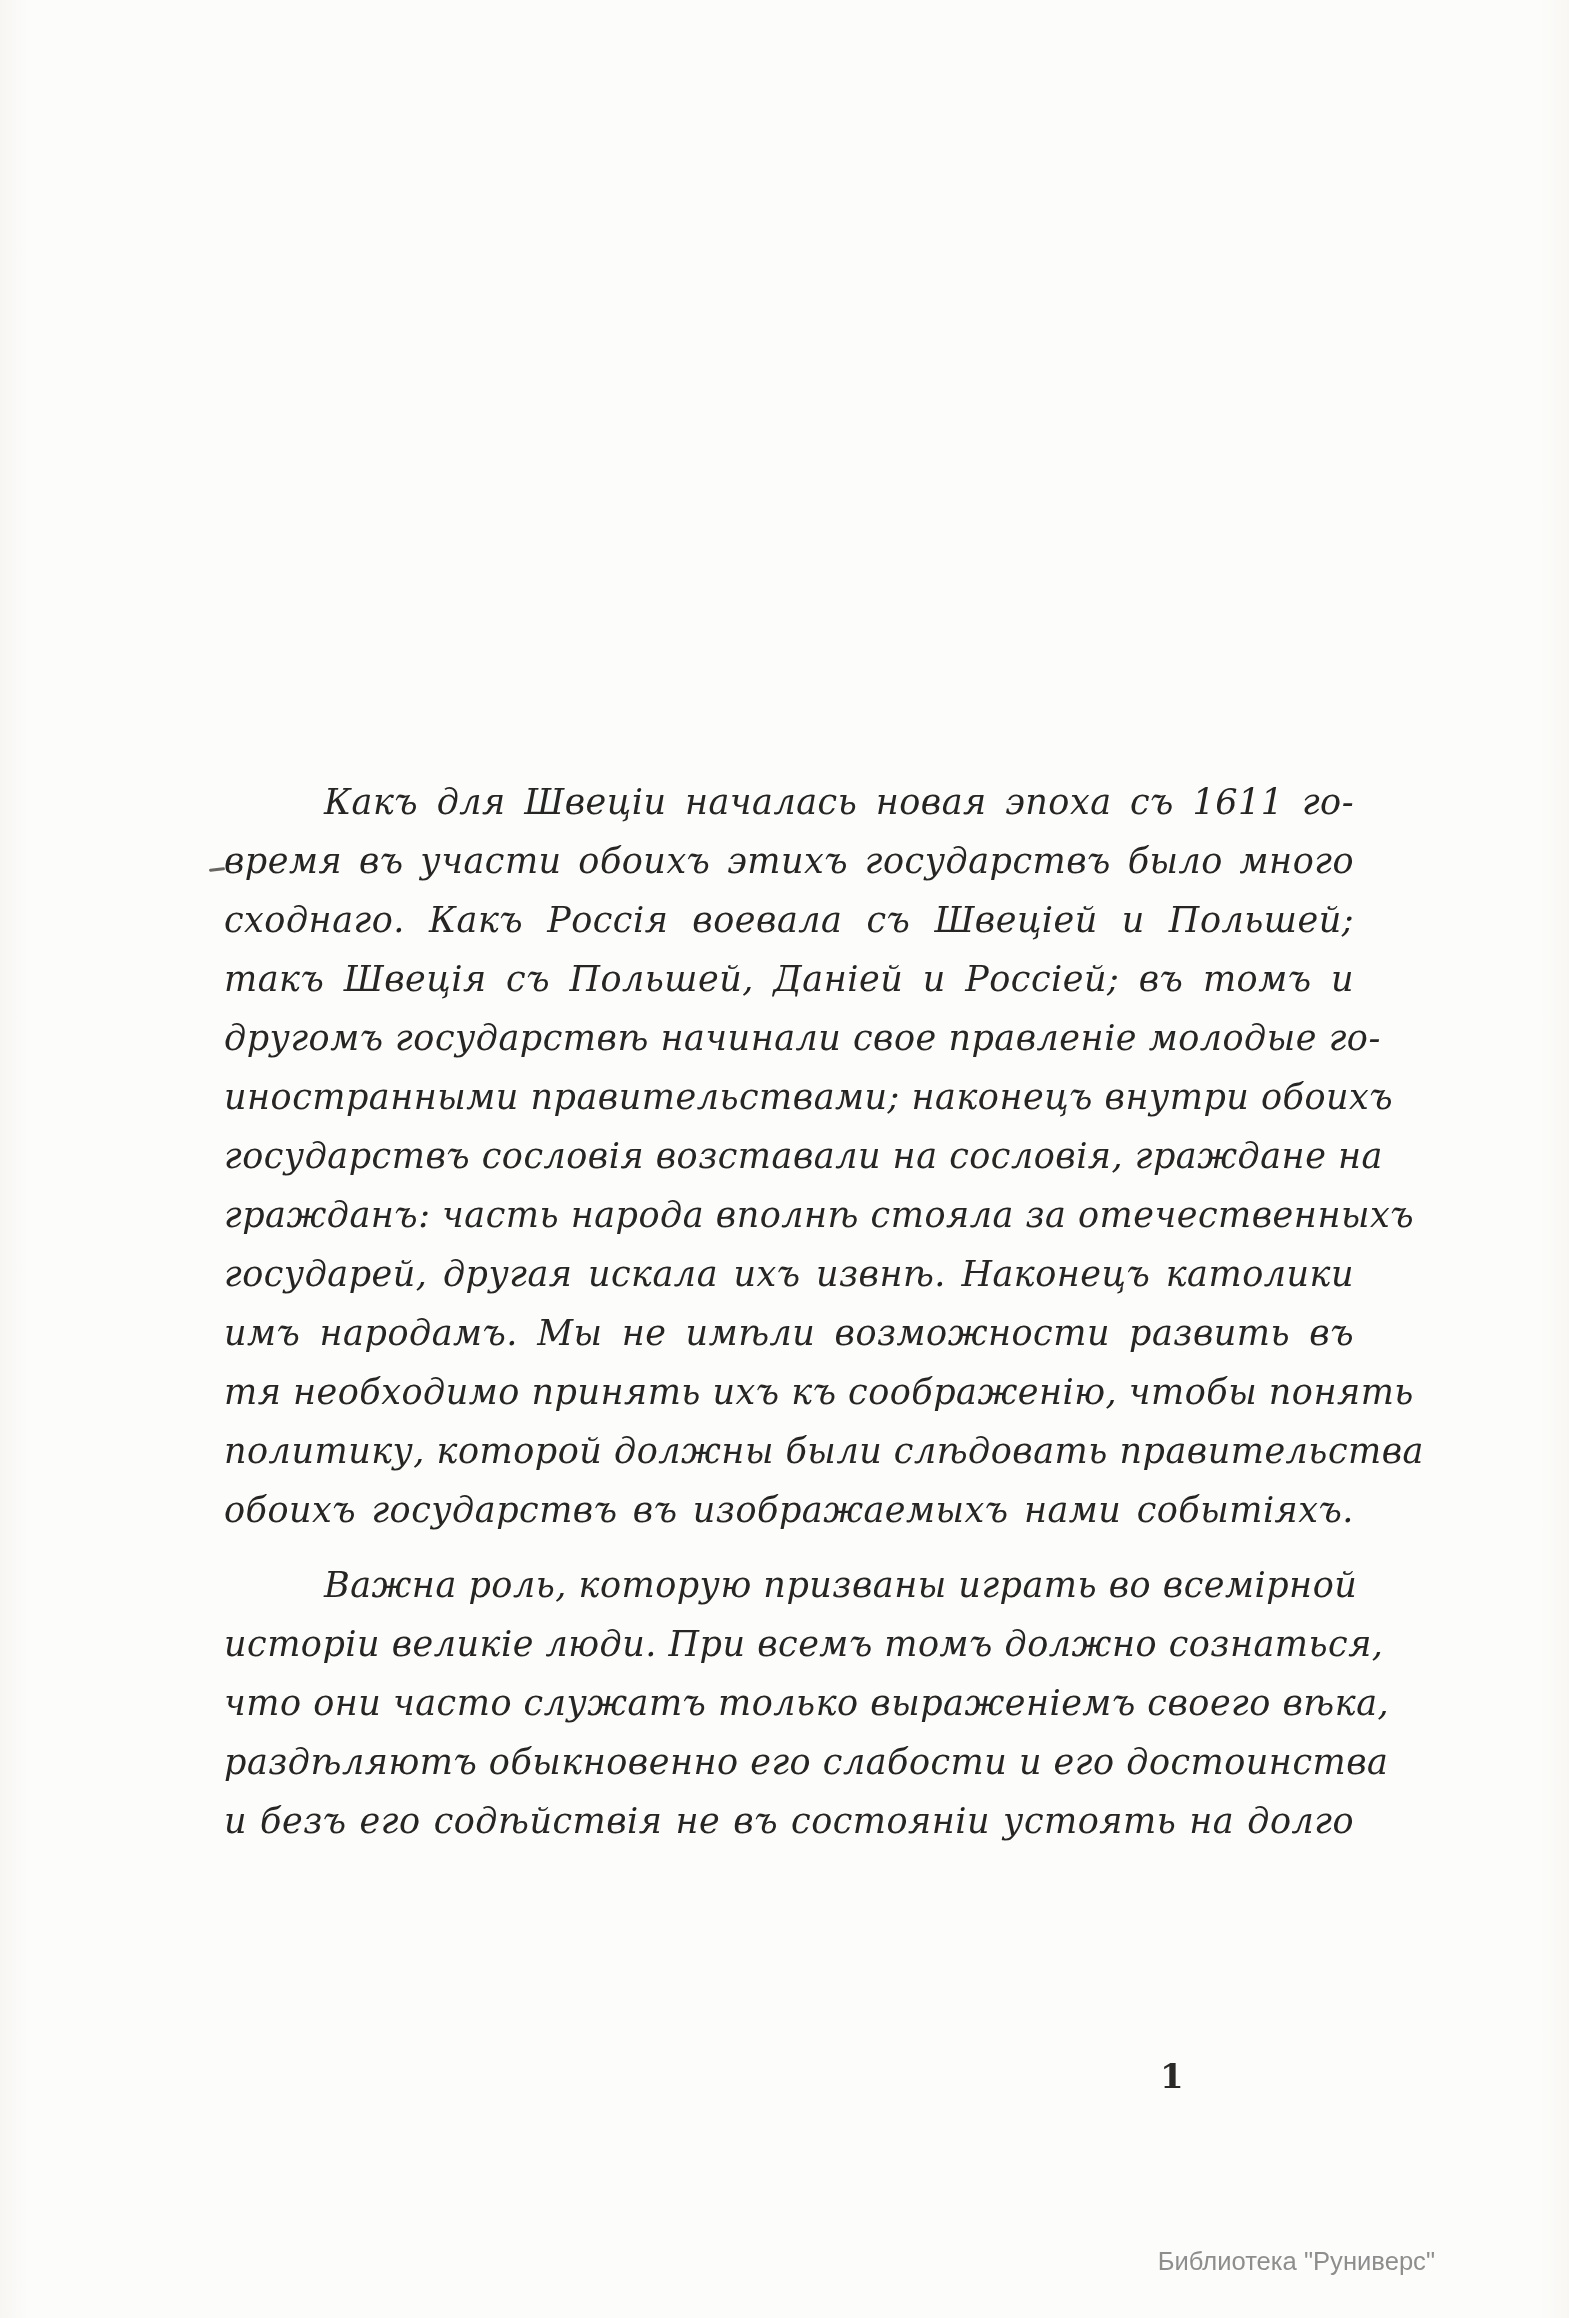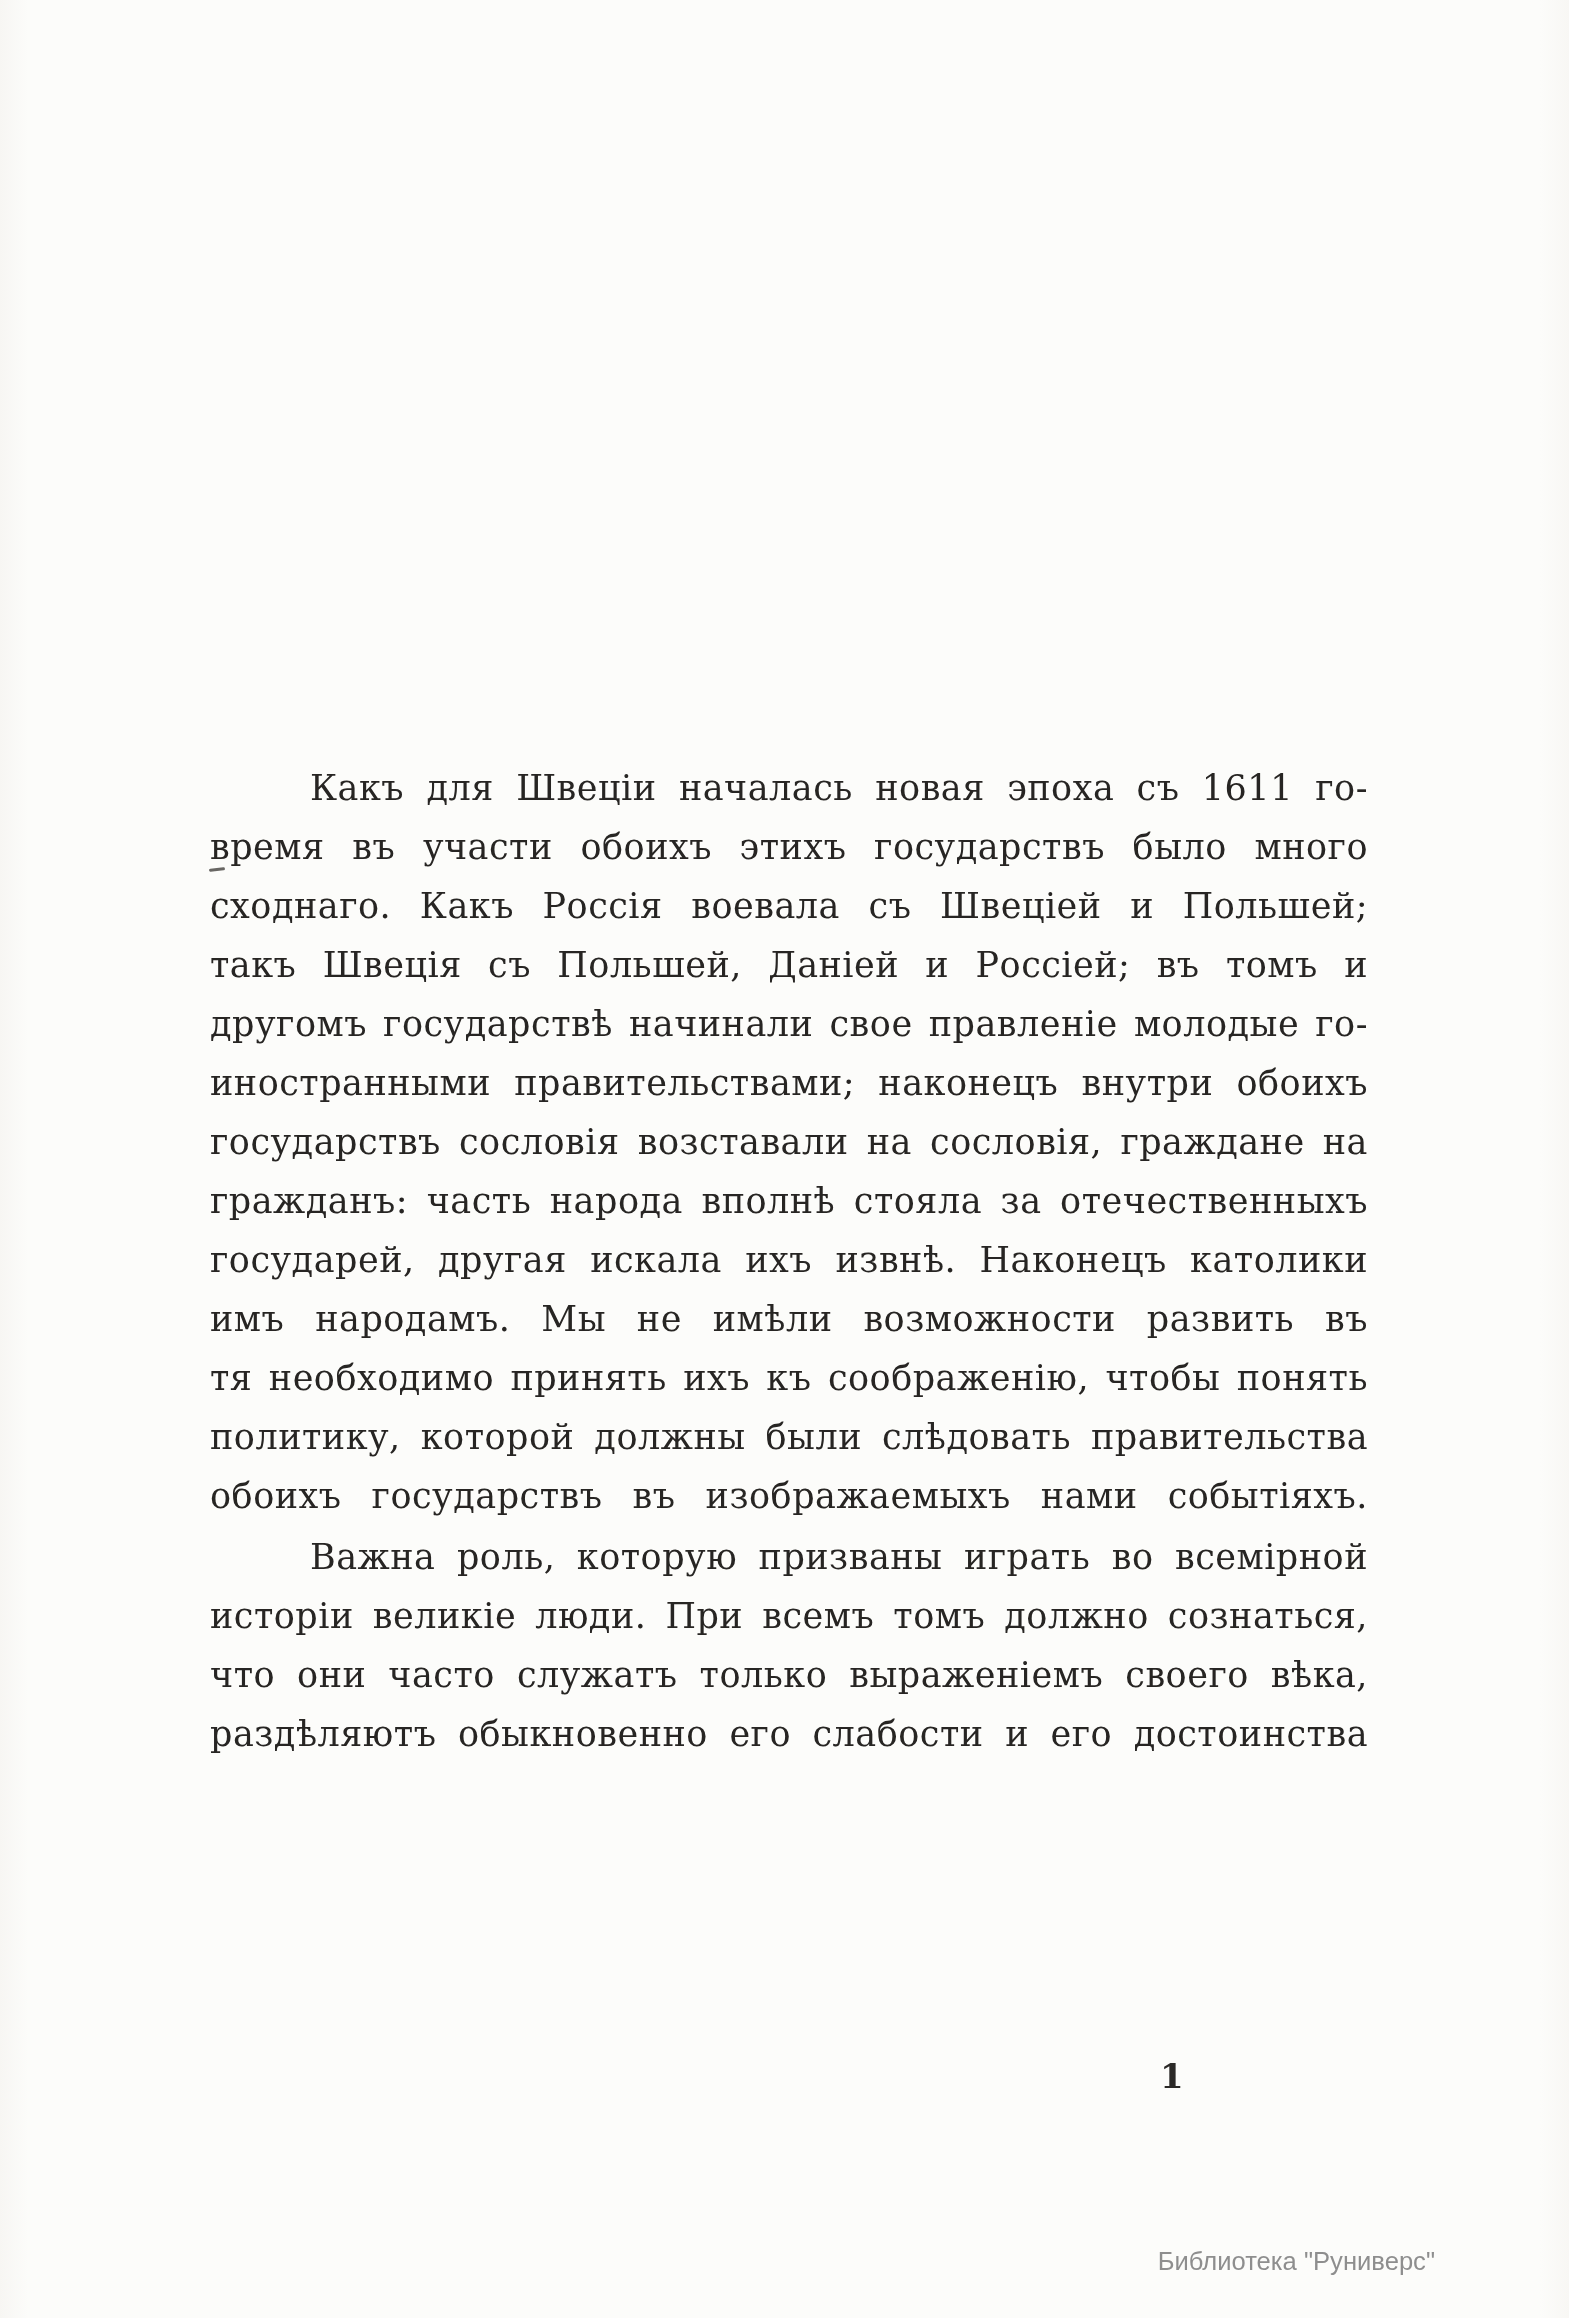"Какъ для Швеціи началась новая" .paragraph { font-style: none -> italic; margin: 2px -> 16px }
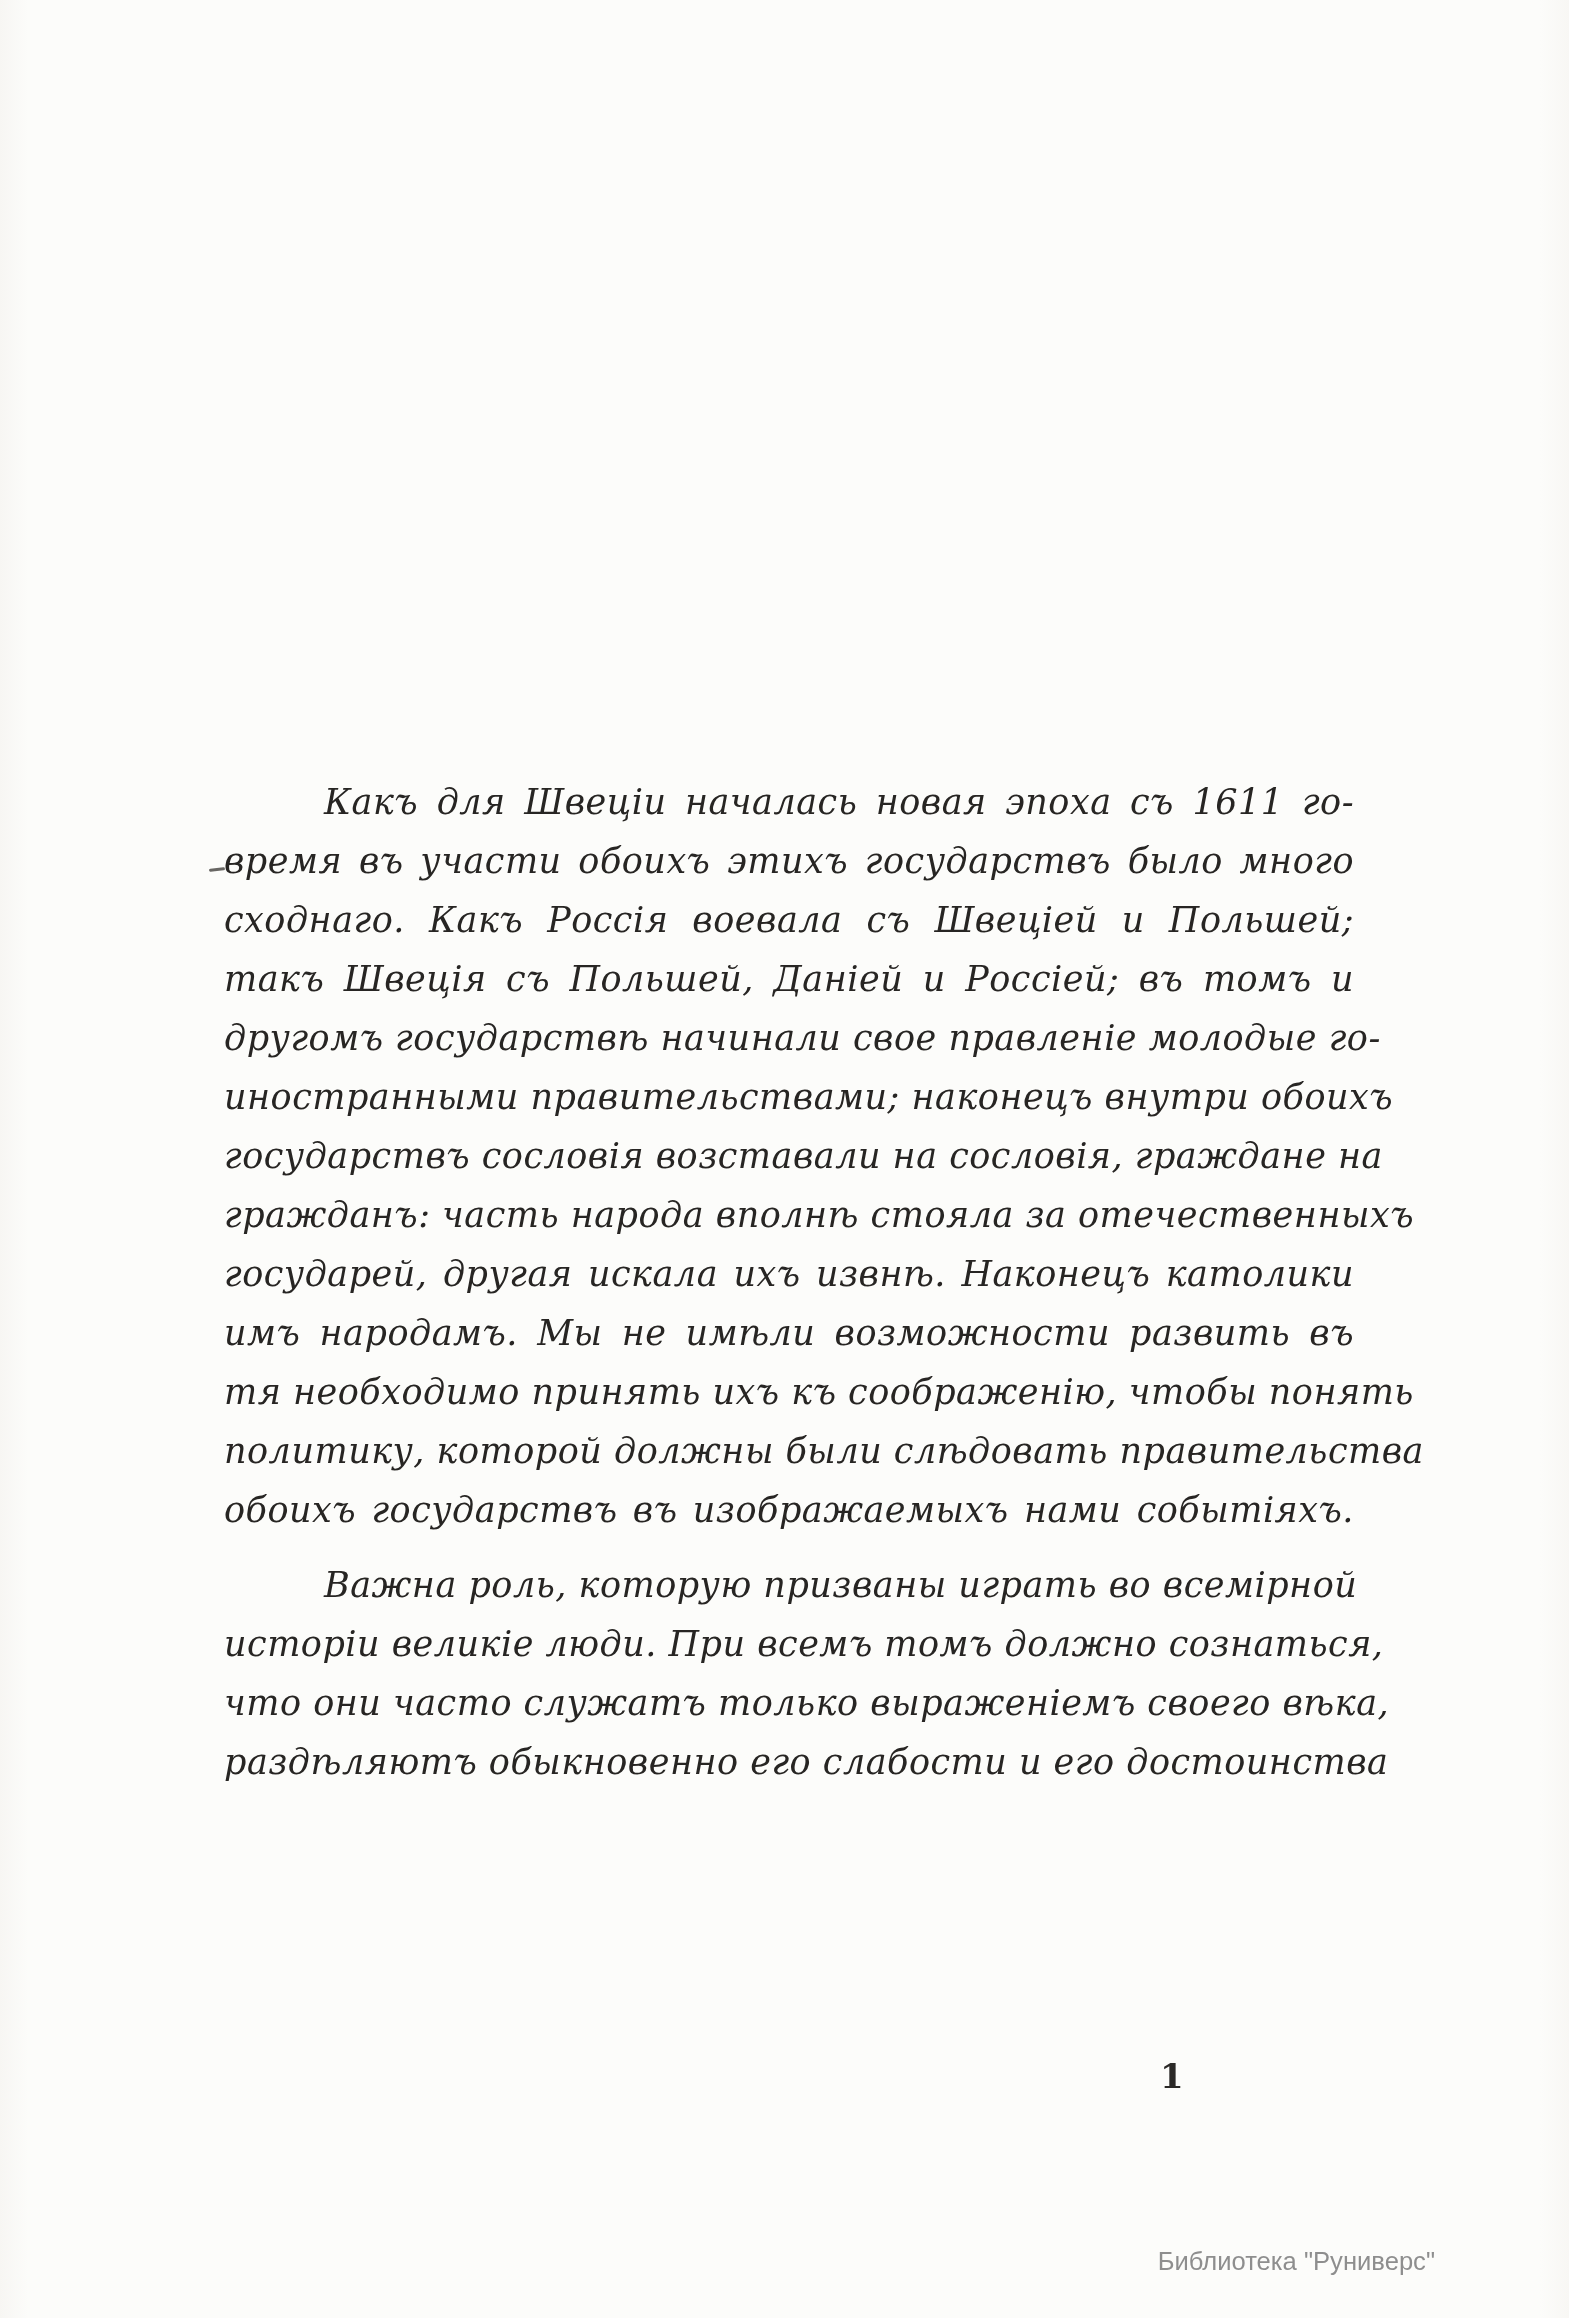"и безъ его содѣйствія не" div.line { html: none -> <div>и безъ его содѣйствія не въ состояніи устоять на долго</div> }
